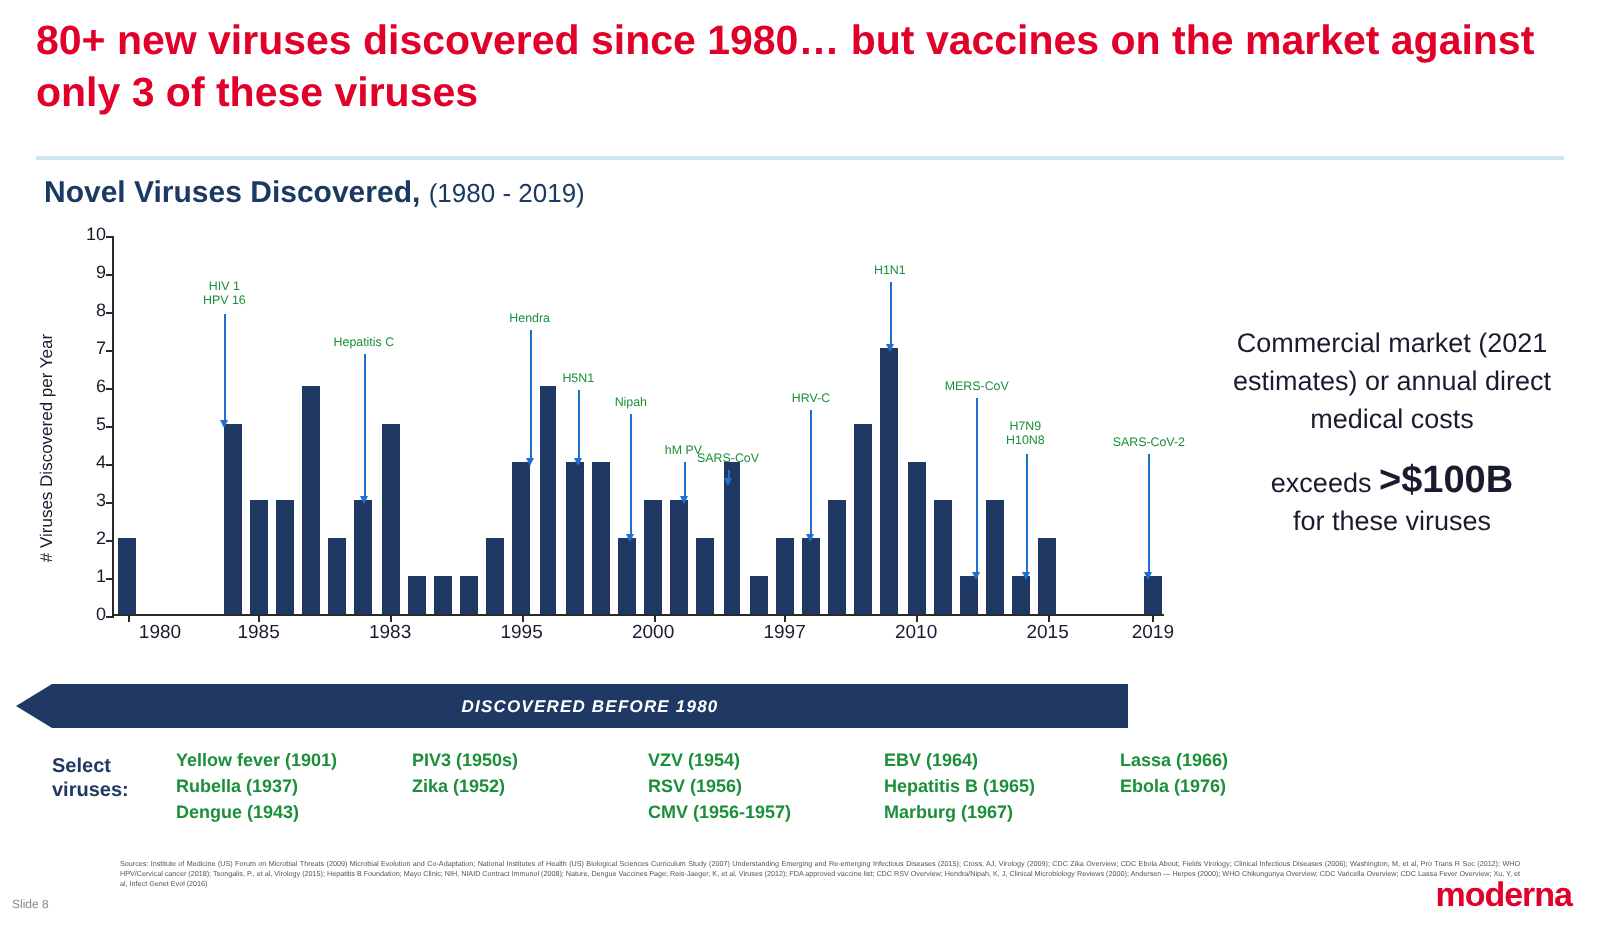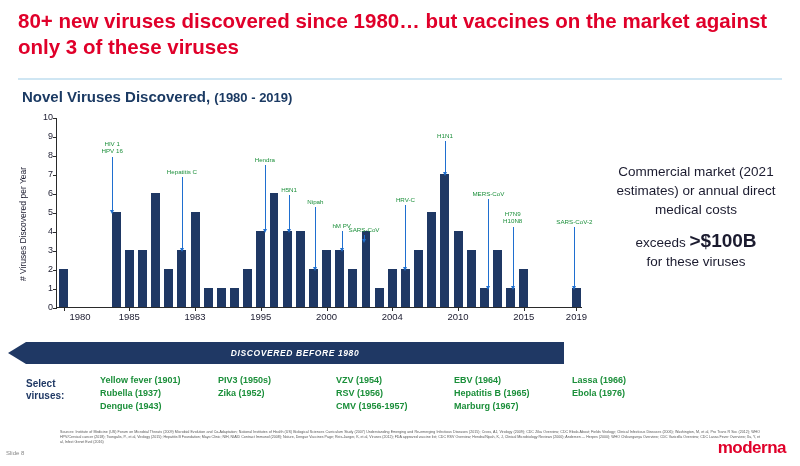"(1980 - 2019)" .subtitle .years { font-weight: bold -> normal }
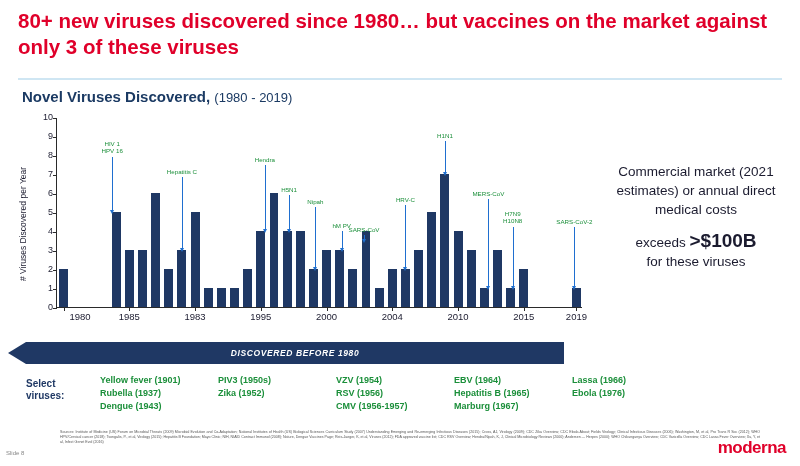"2004" div.xtick { text: 2004 -> 1997 }
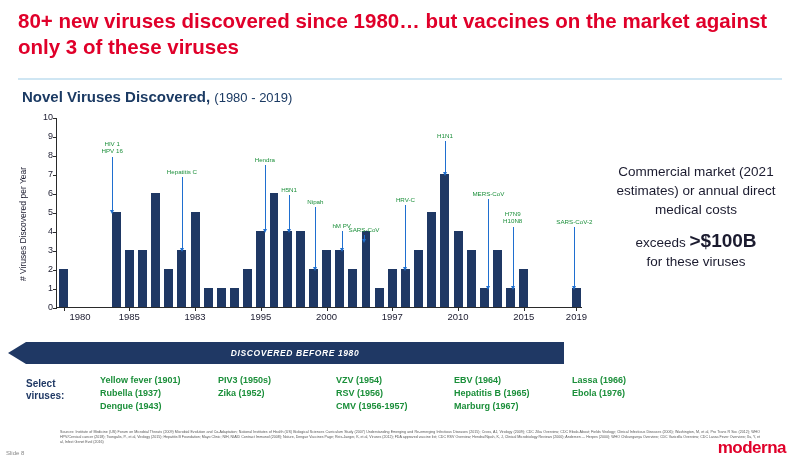"Yellow fever (1901)" div.vgrid { margin-left: 12px -> none }
